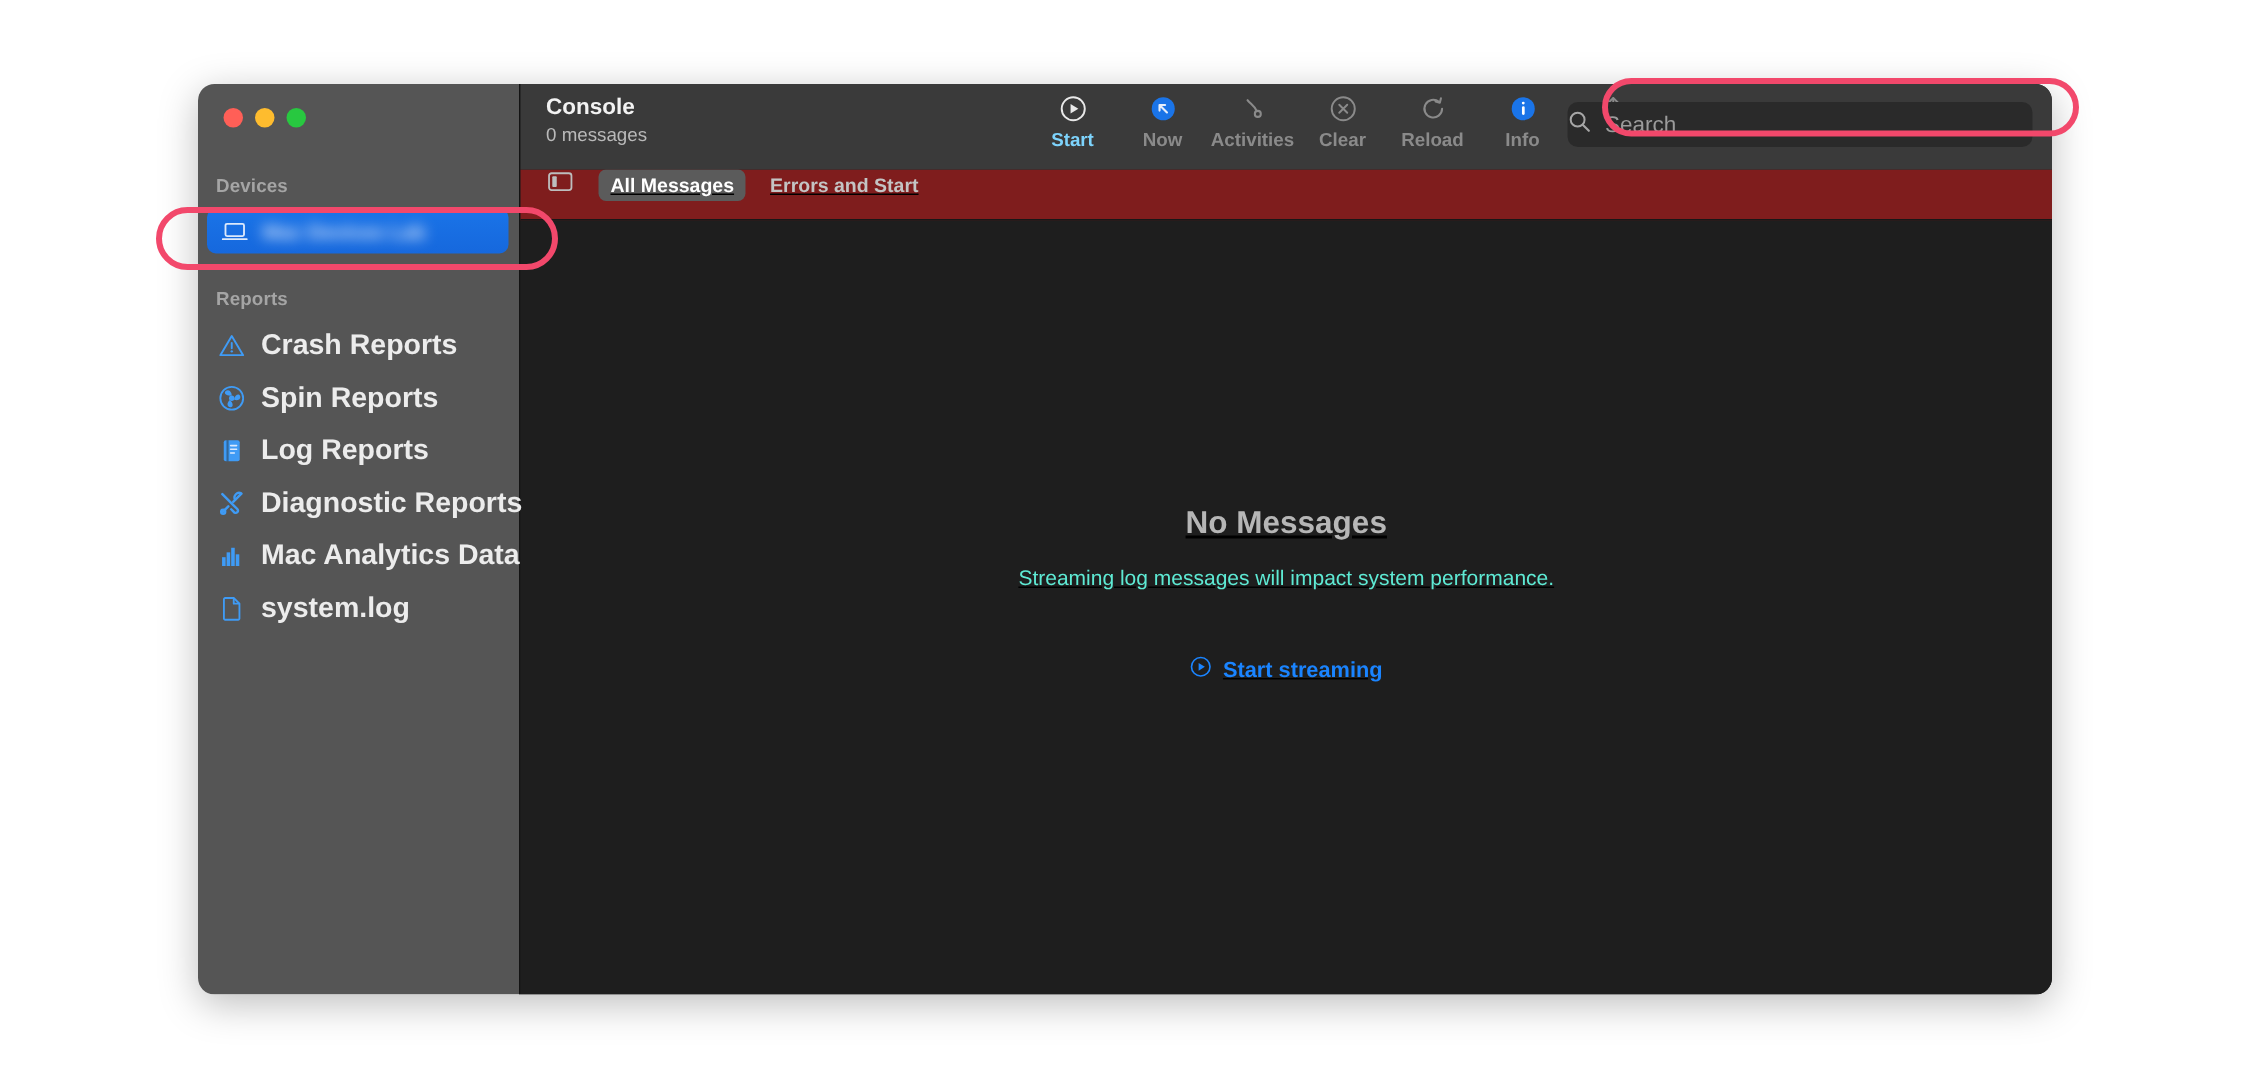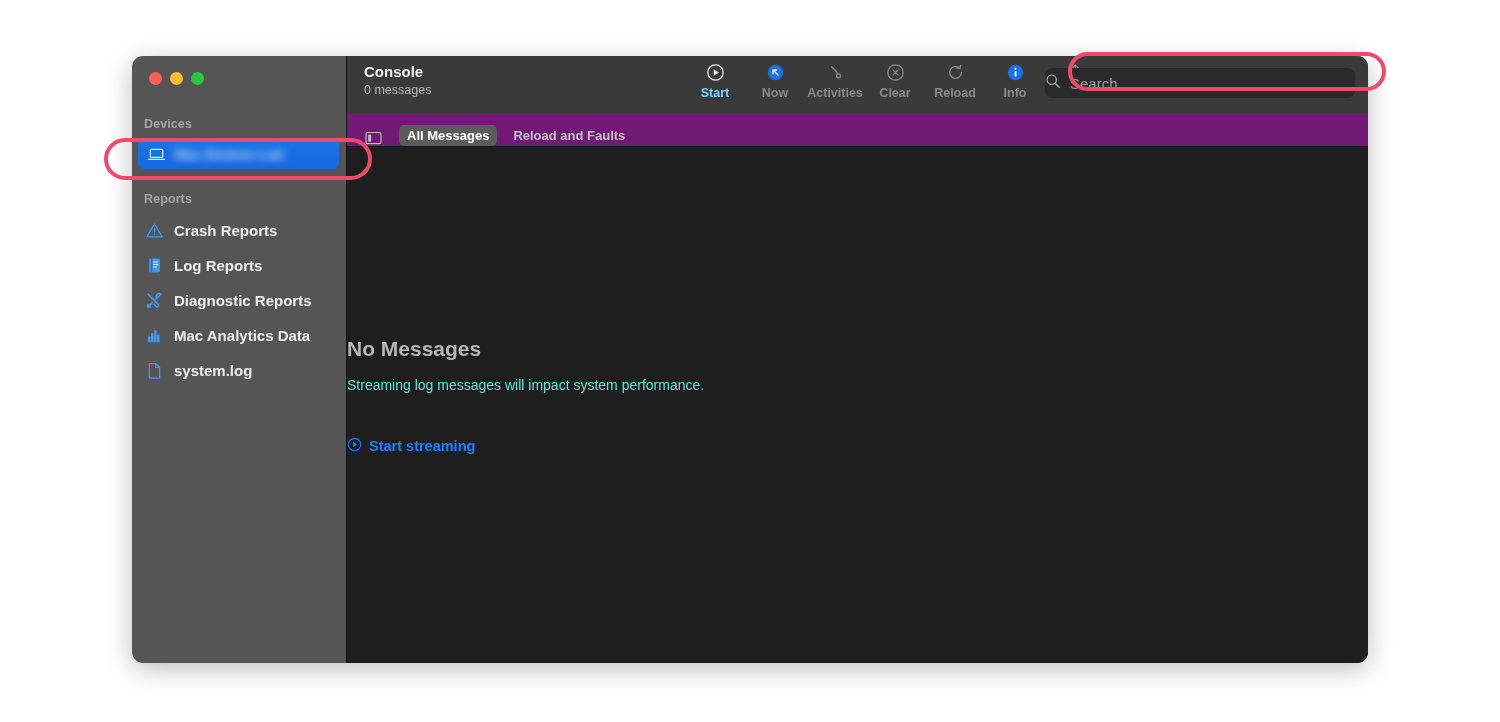"Console" #right { text-decoration: none -> underline }
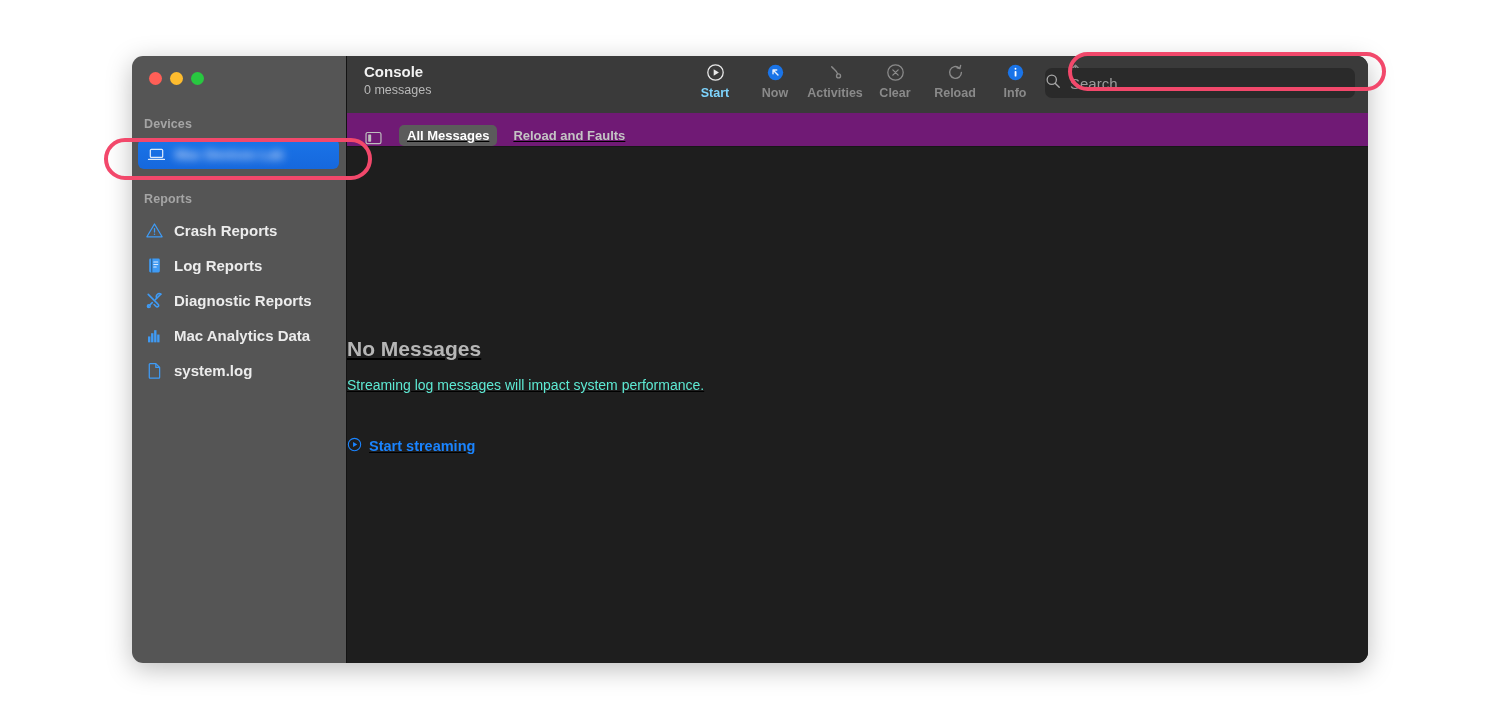"All Messages" #filterbar { align-items: flex-end -> flex-start; background: #701a75 -> #7f1d1d }
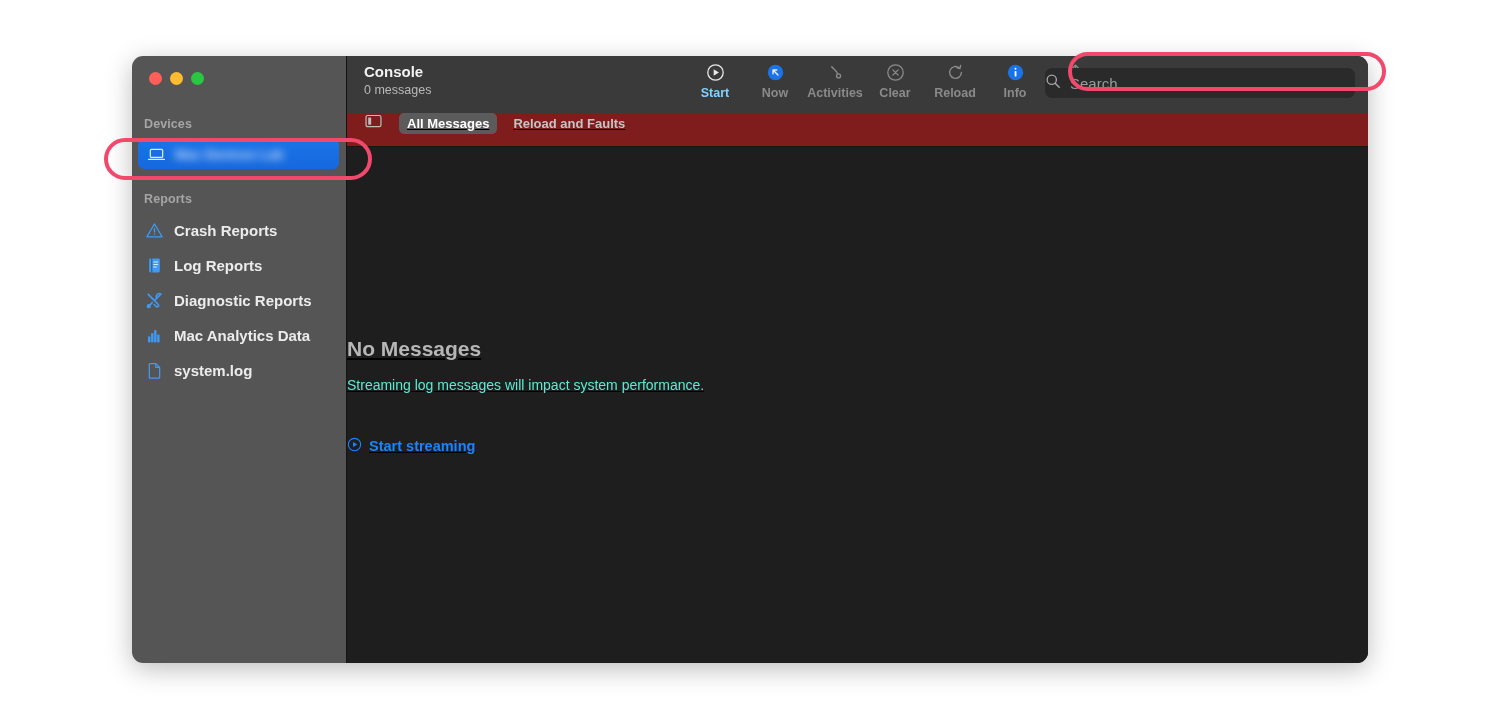"Reload and Faults" span.seg { text: Reload and Faults -> Errors and Start }
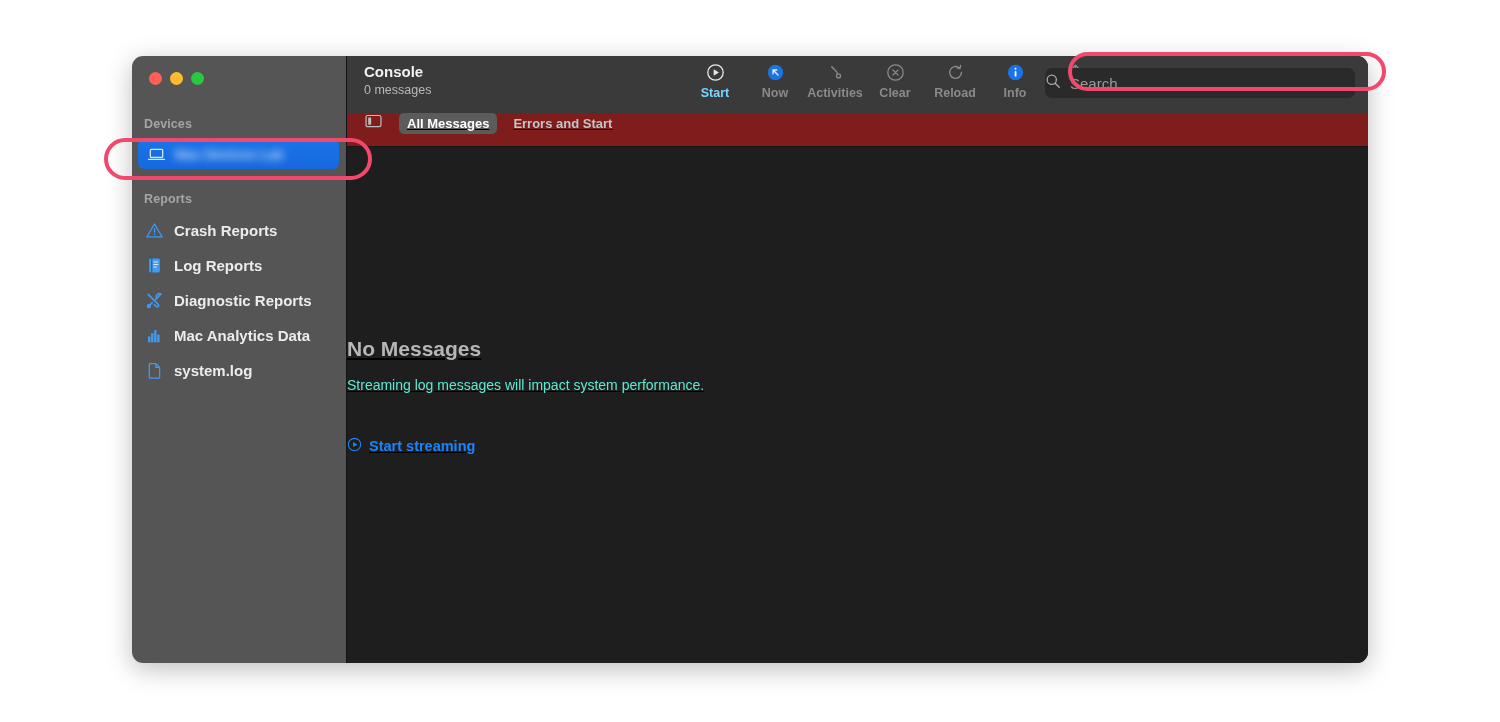"Crash Reports" .report-item .rlabel { font-size: 15px -> 19px }
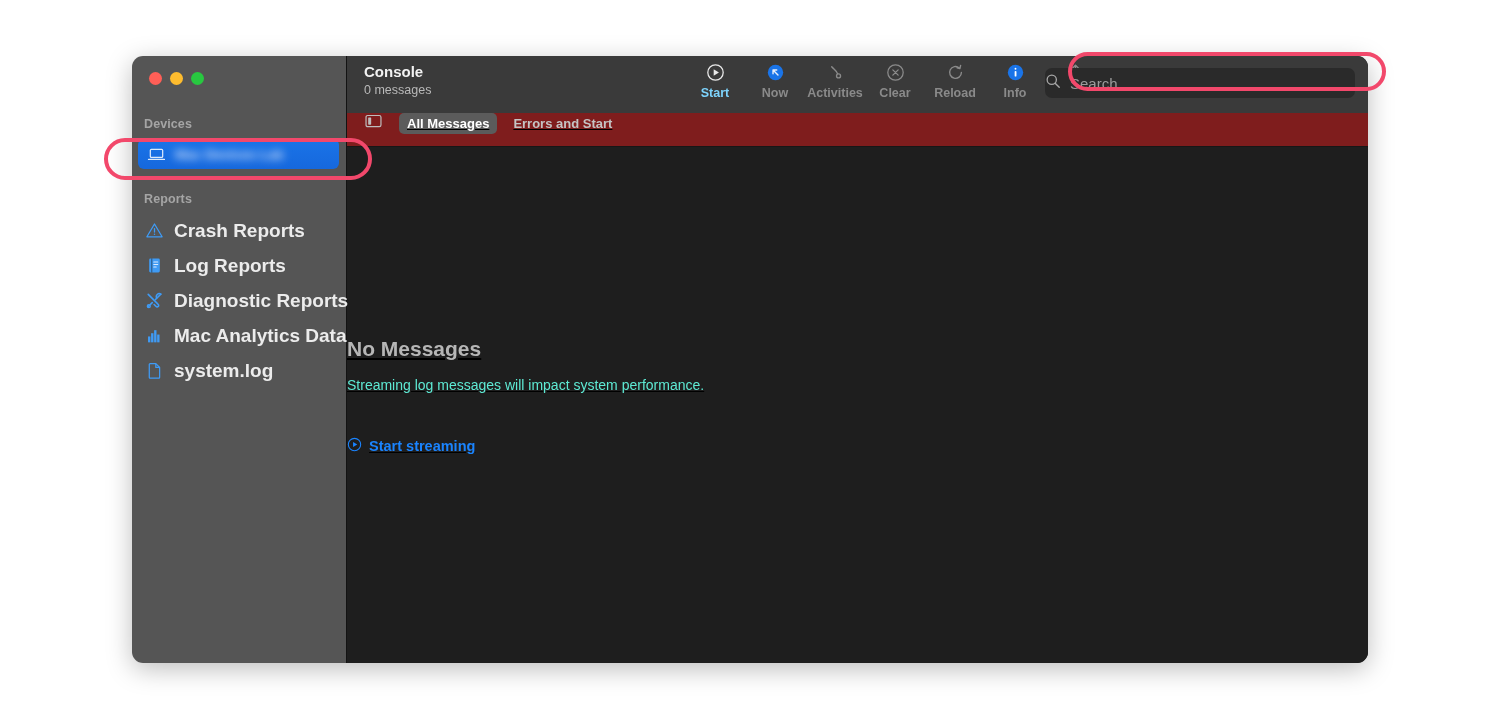"Spin Reports" div.report-item { html: none -> <div> <span> <svg> <circle></circle> <circle></circle> <path></path> <path></path> <path></path> </svg> </span> <span>Spin Reports</span> </div> }
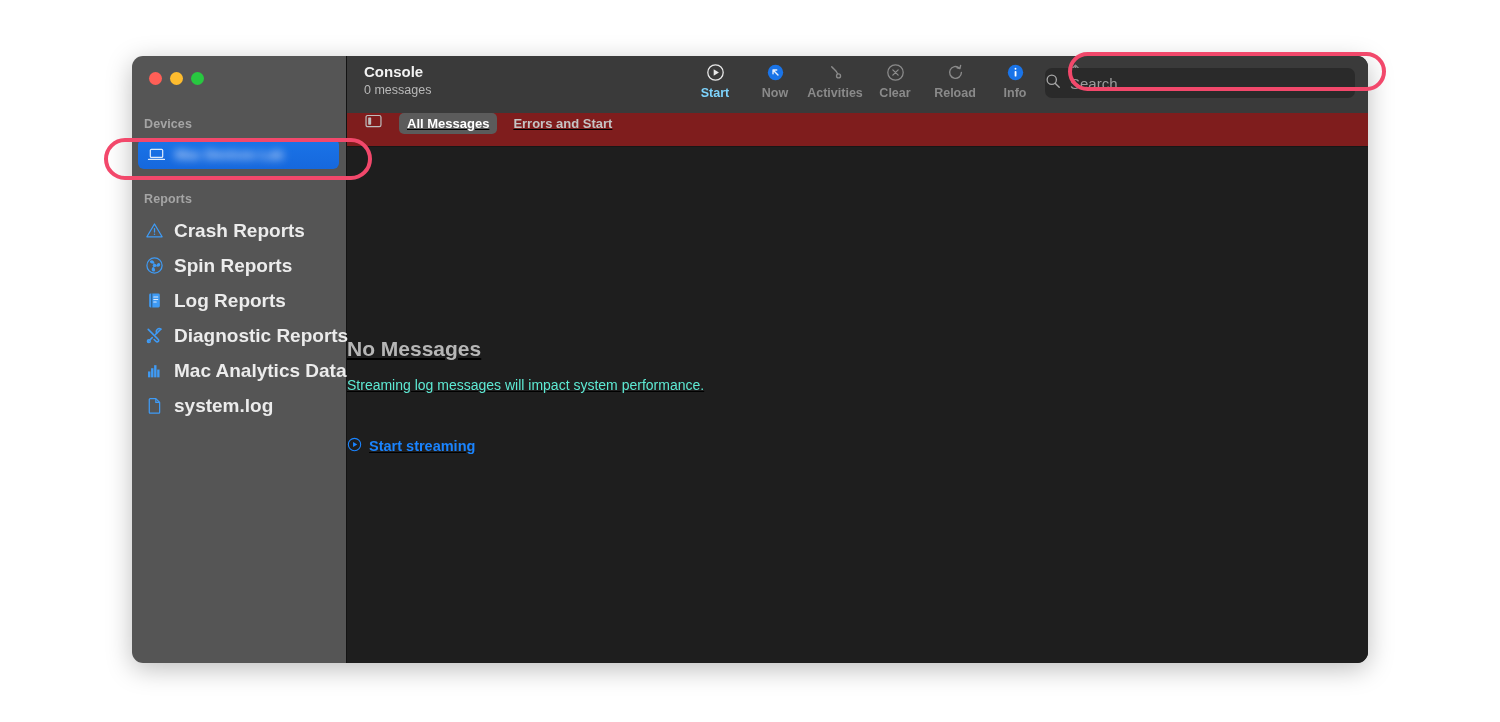"No Messages" #content { align-items: flex-start -> center }
